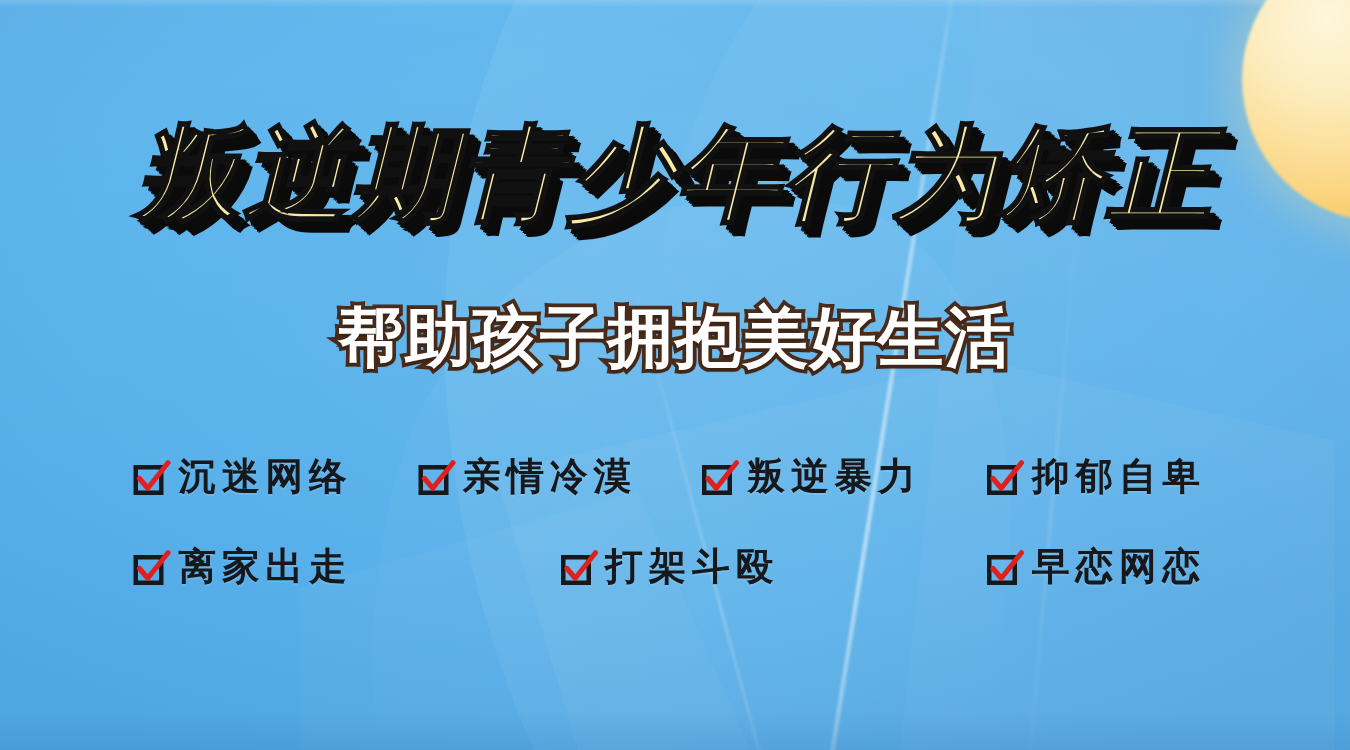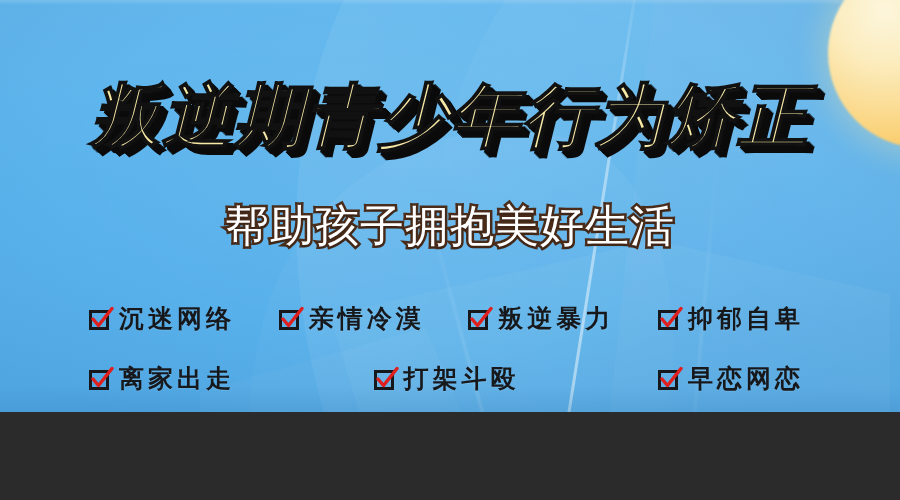"叛逆期青少年行为矫正" #banner { height: 412px -> 500px }
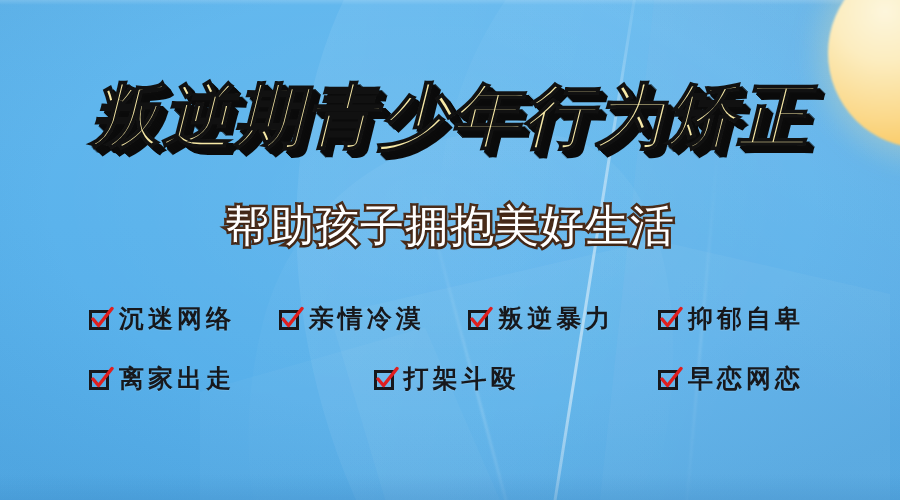"帮助孩子拥抱美好生活" .subtitle { font-weight: 400 -> 700 }
